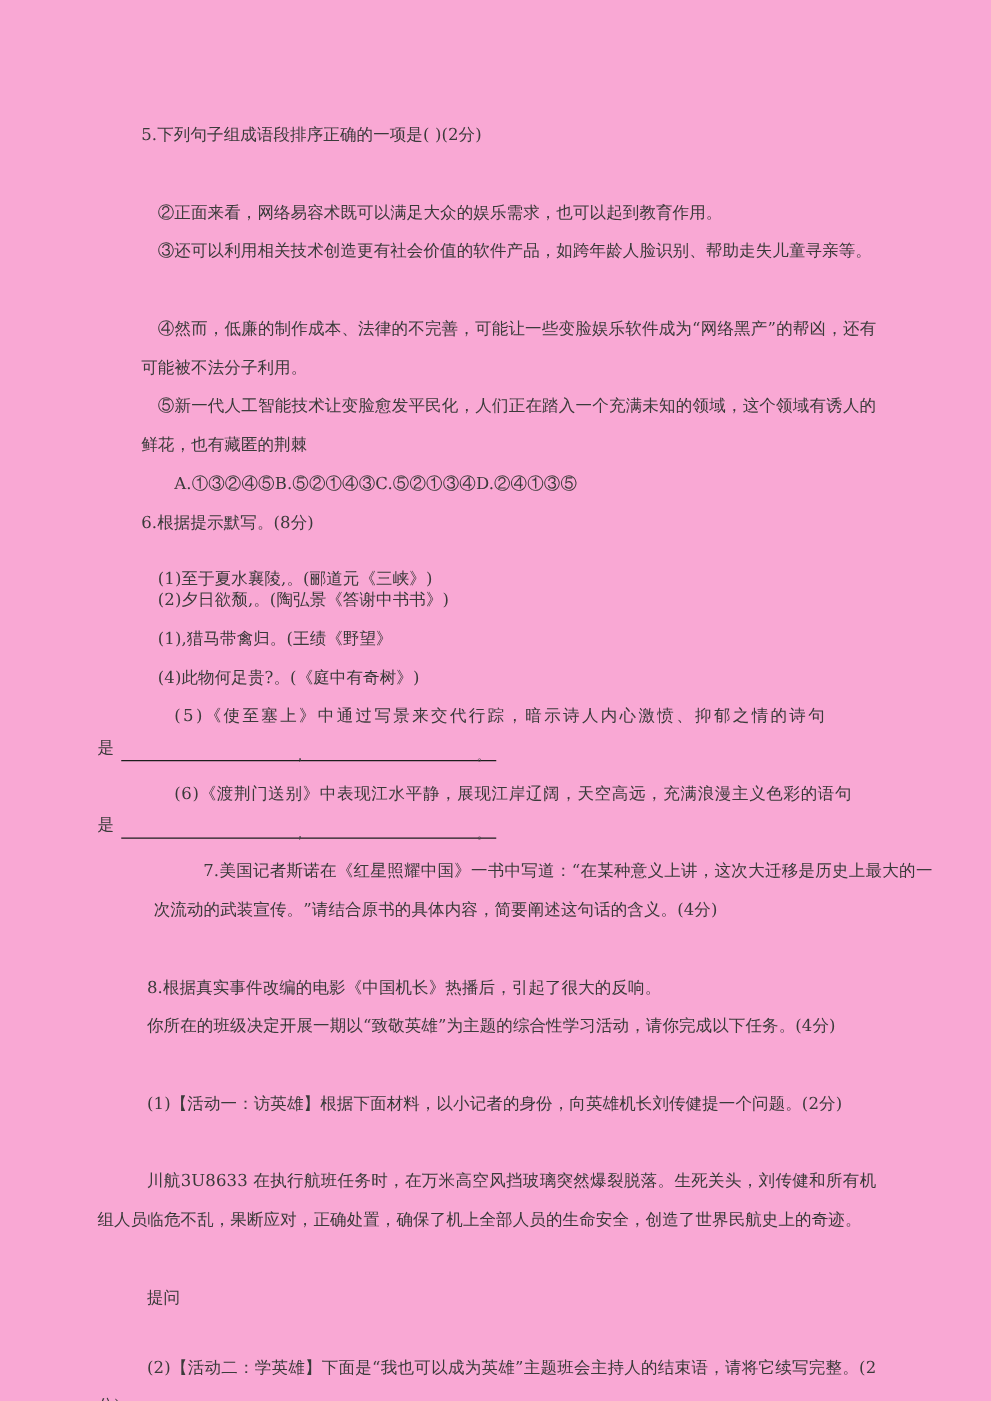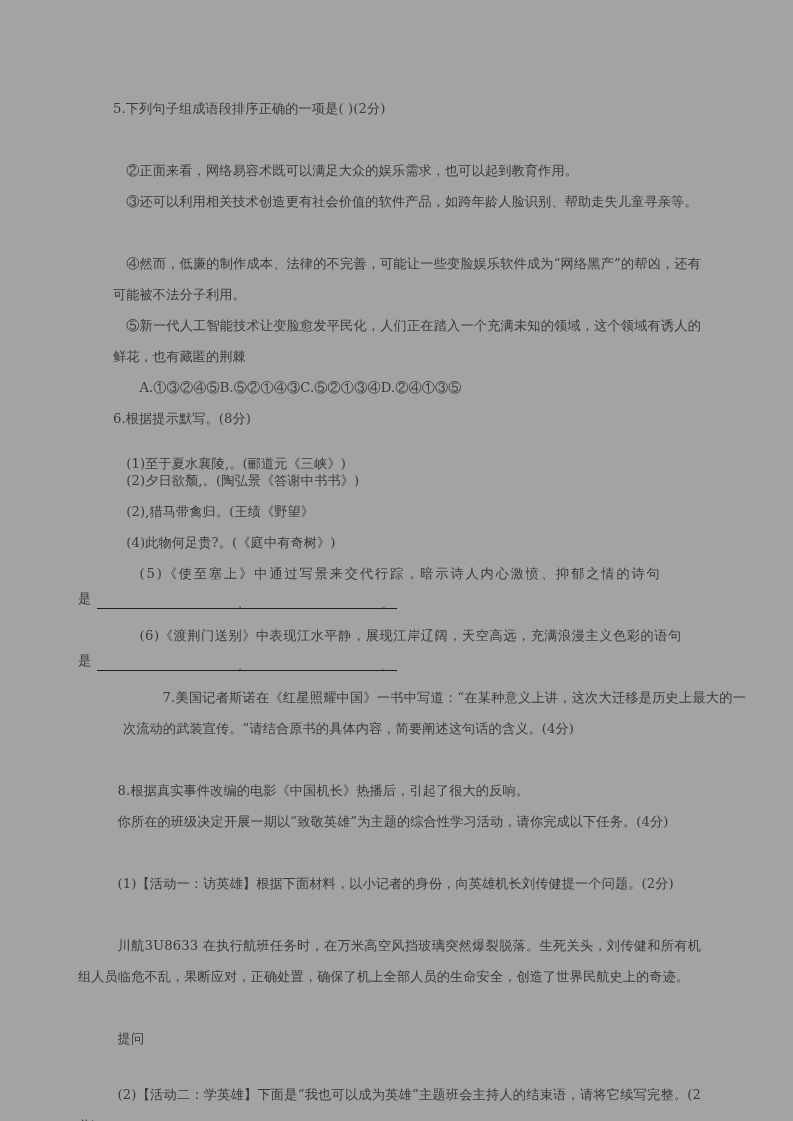"5.下列句子组成语段排序正确的一项是( )(2分)" .page { background: #a3a3a3 -> #f9a8d4 }
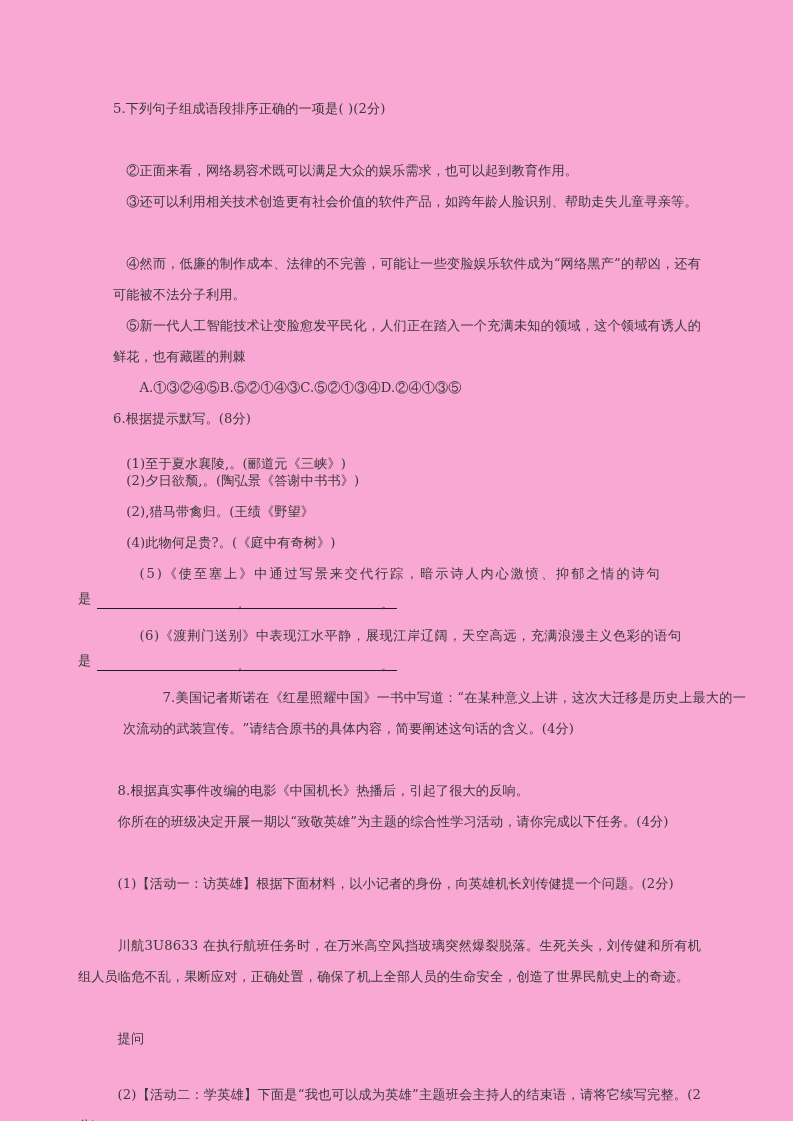"(2),猎马带禽归。(王绩《野望》" div.block { text: 2 -> 1 }
